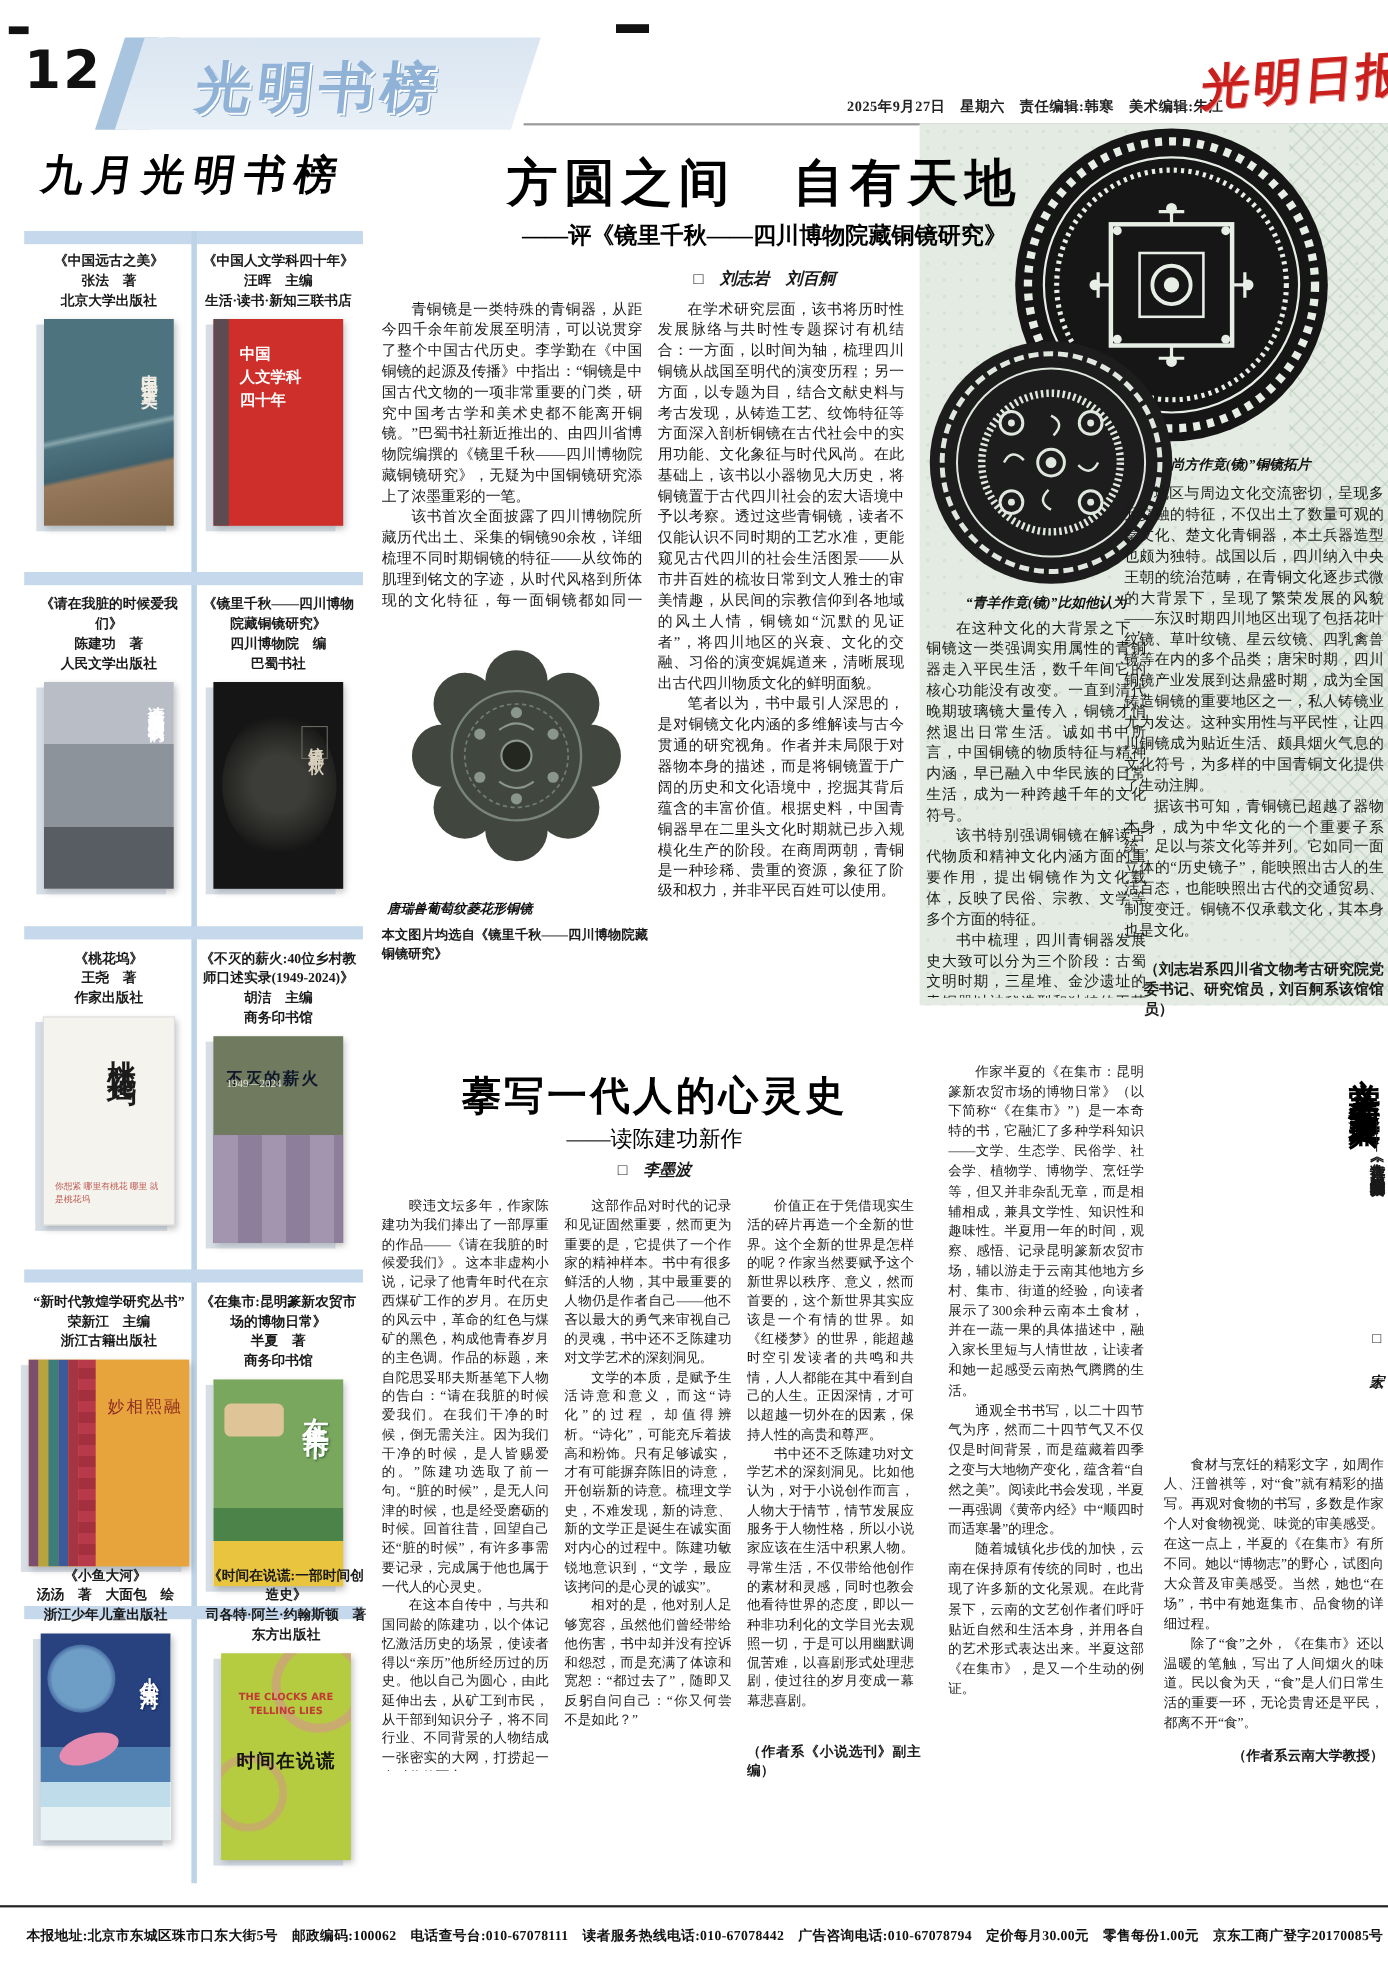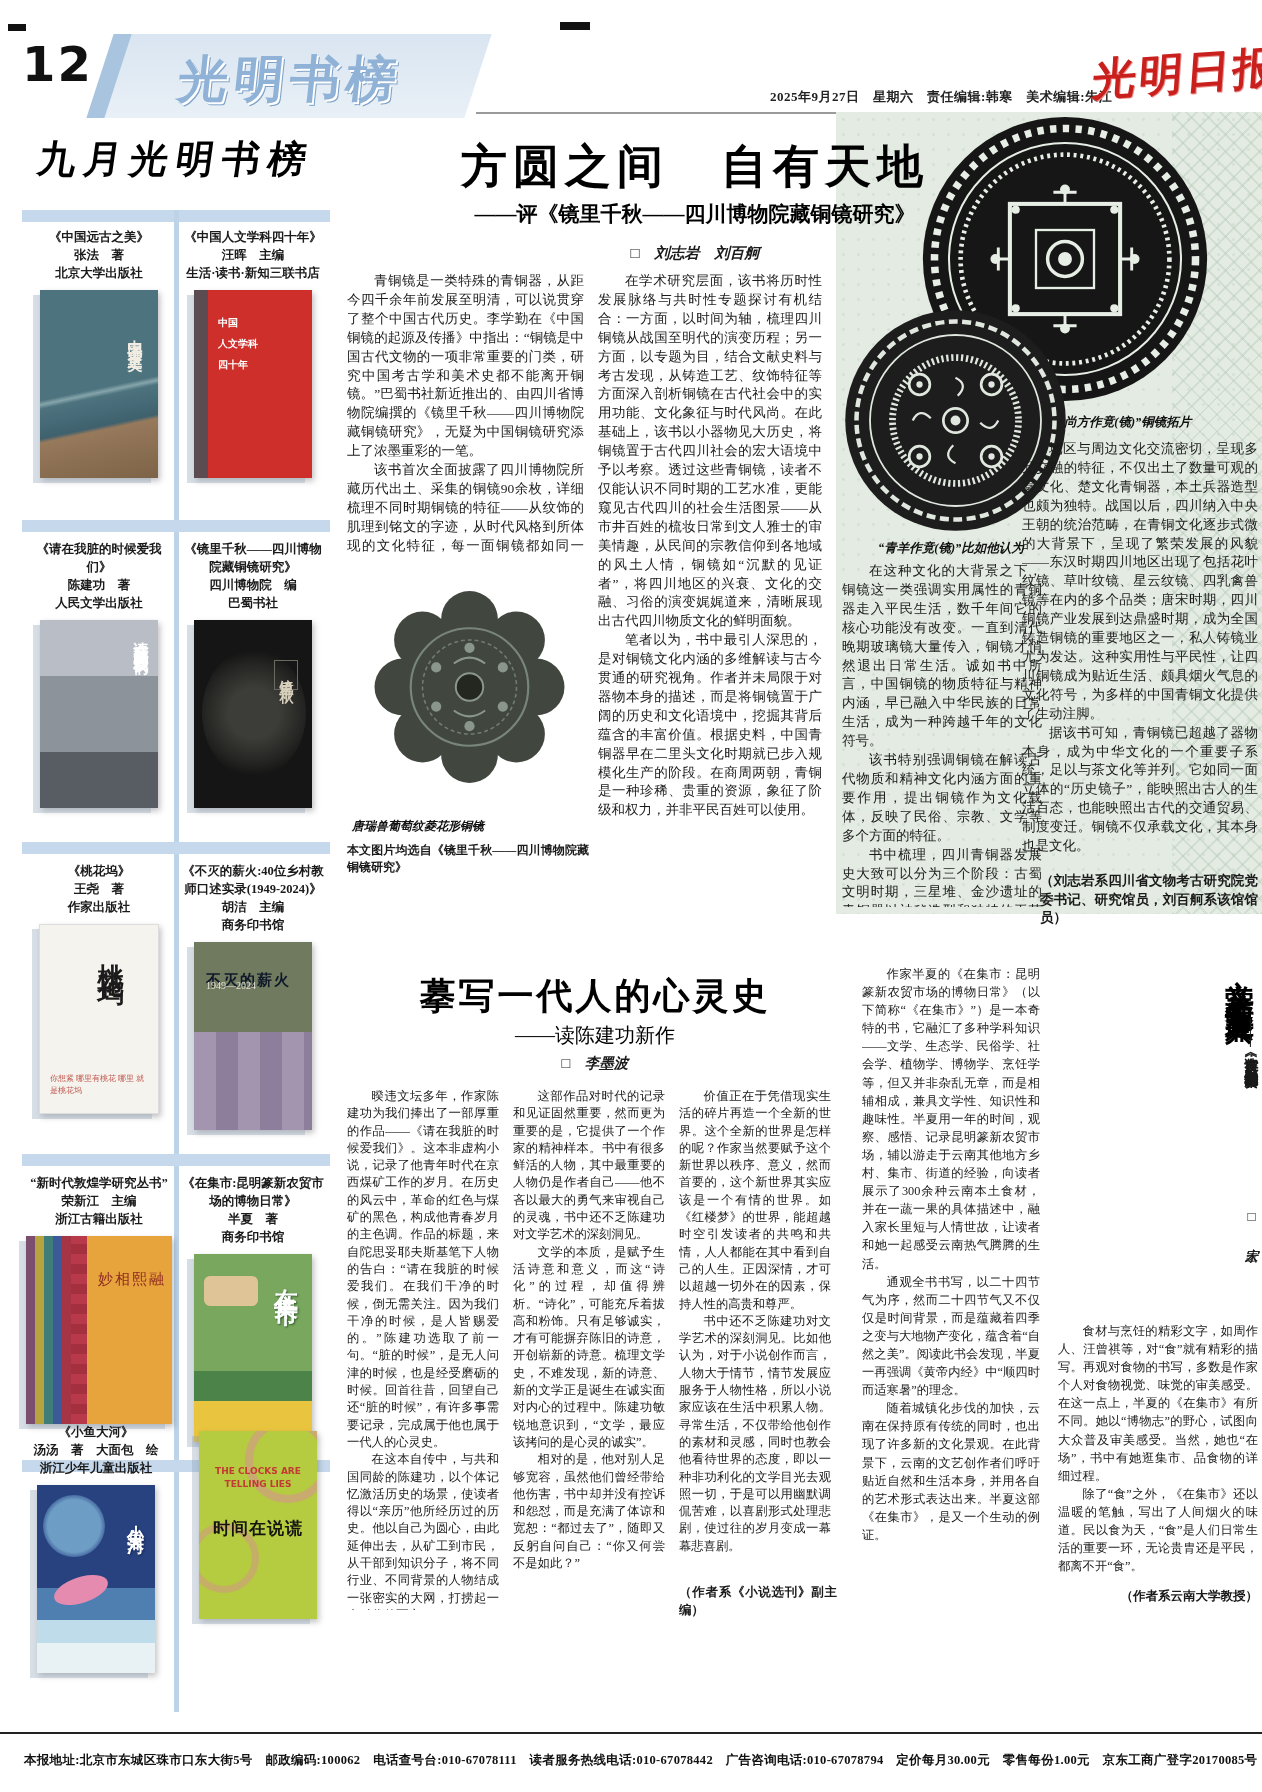"中国" .cv2 .t { font-size: 10px -> 14px }
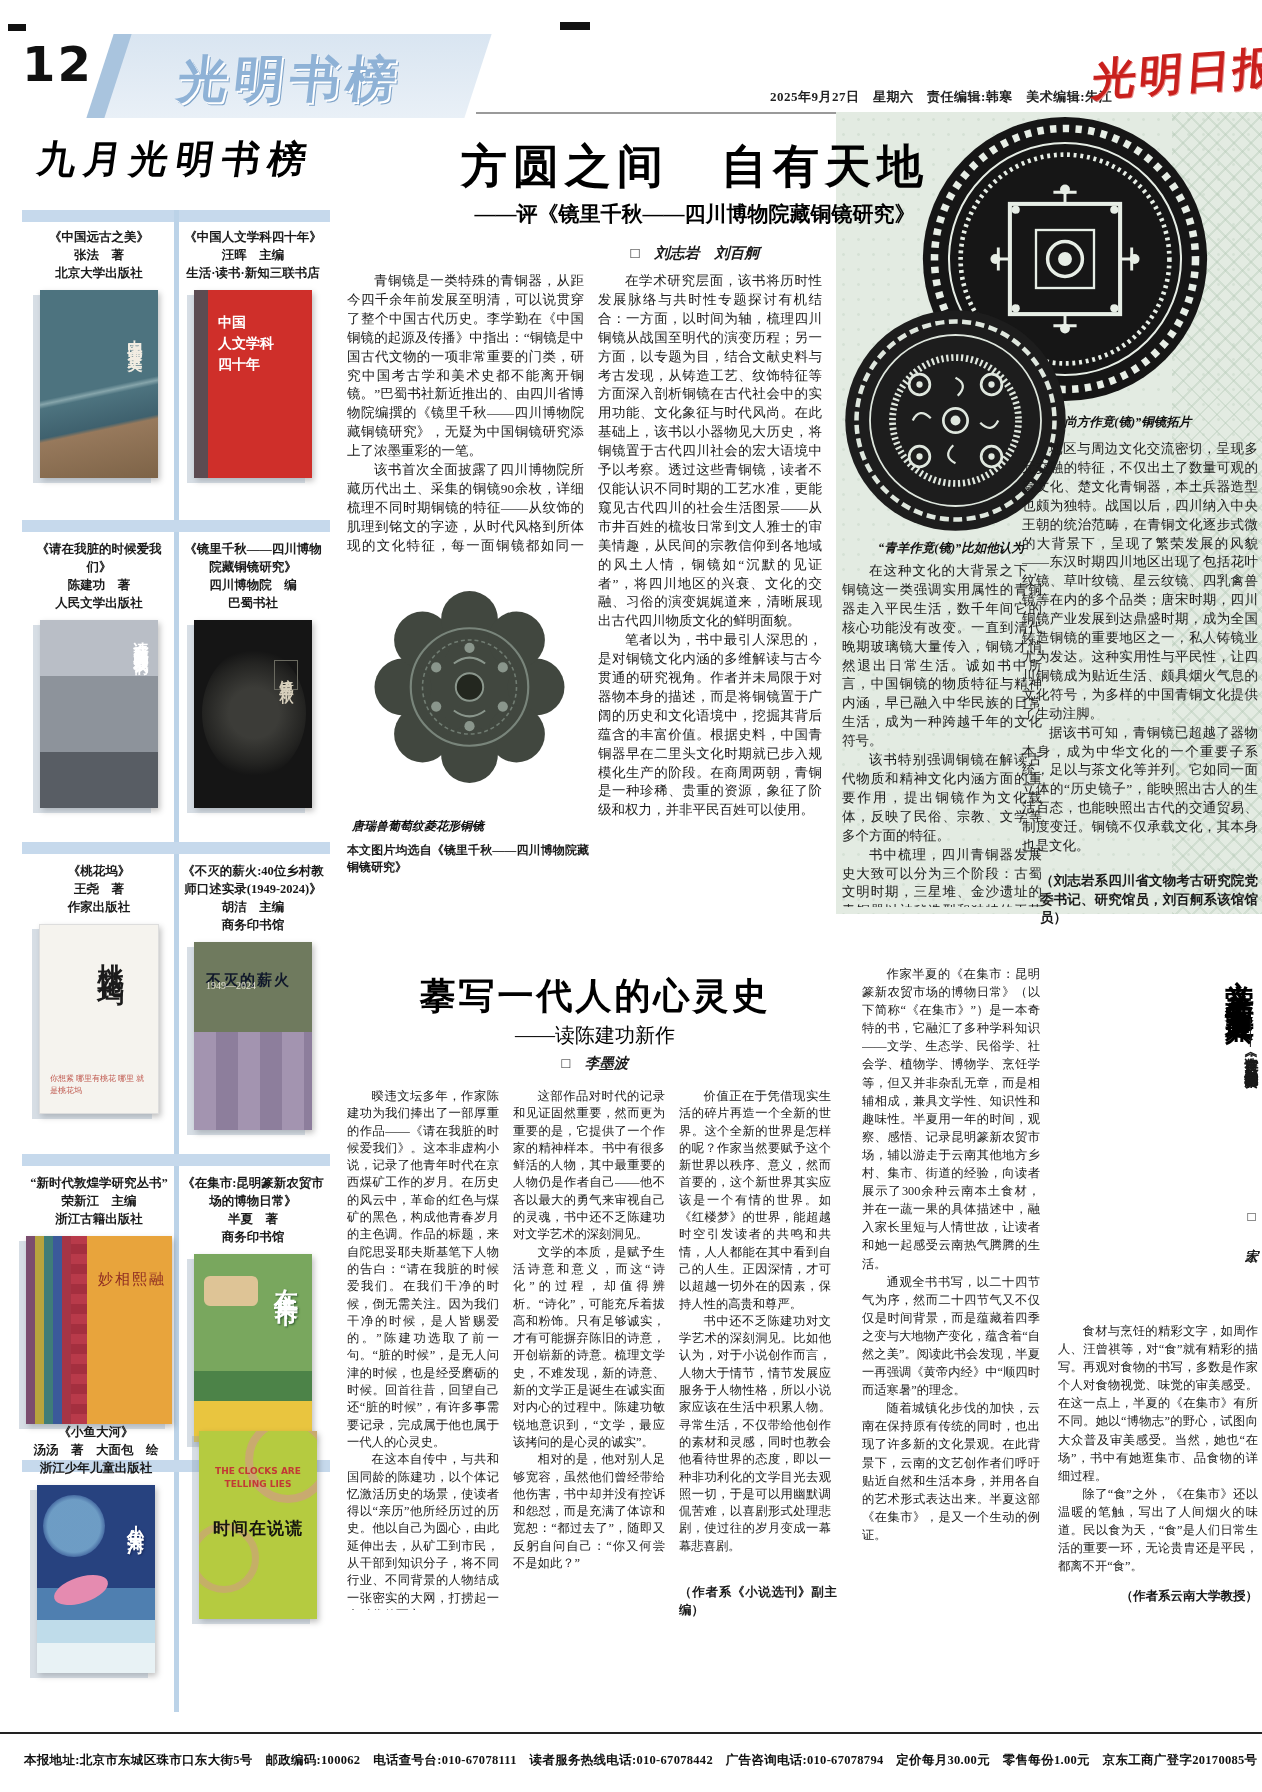"《时间在说谎:一部时间创造史》" div.bk-cap { html: none -> <div> <div>《时间在说谎:一部时间创造史》</div> <div>司各特·阿兰·约翰斯顿 著</div> <div>东方出版社</div> </div> }
